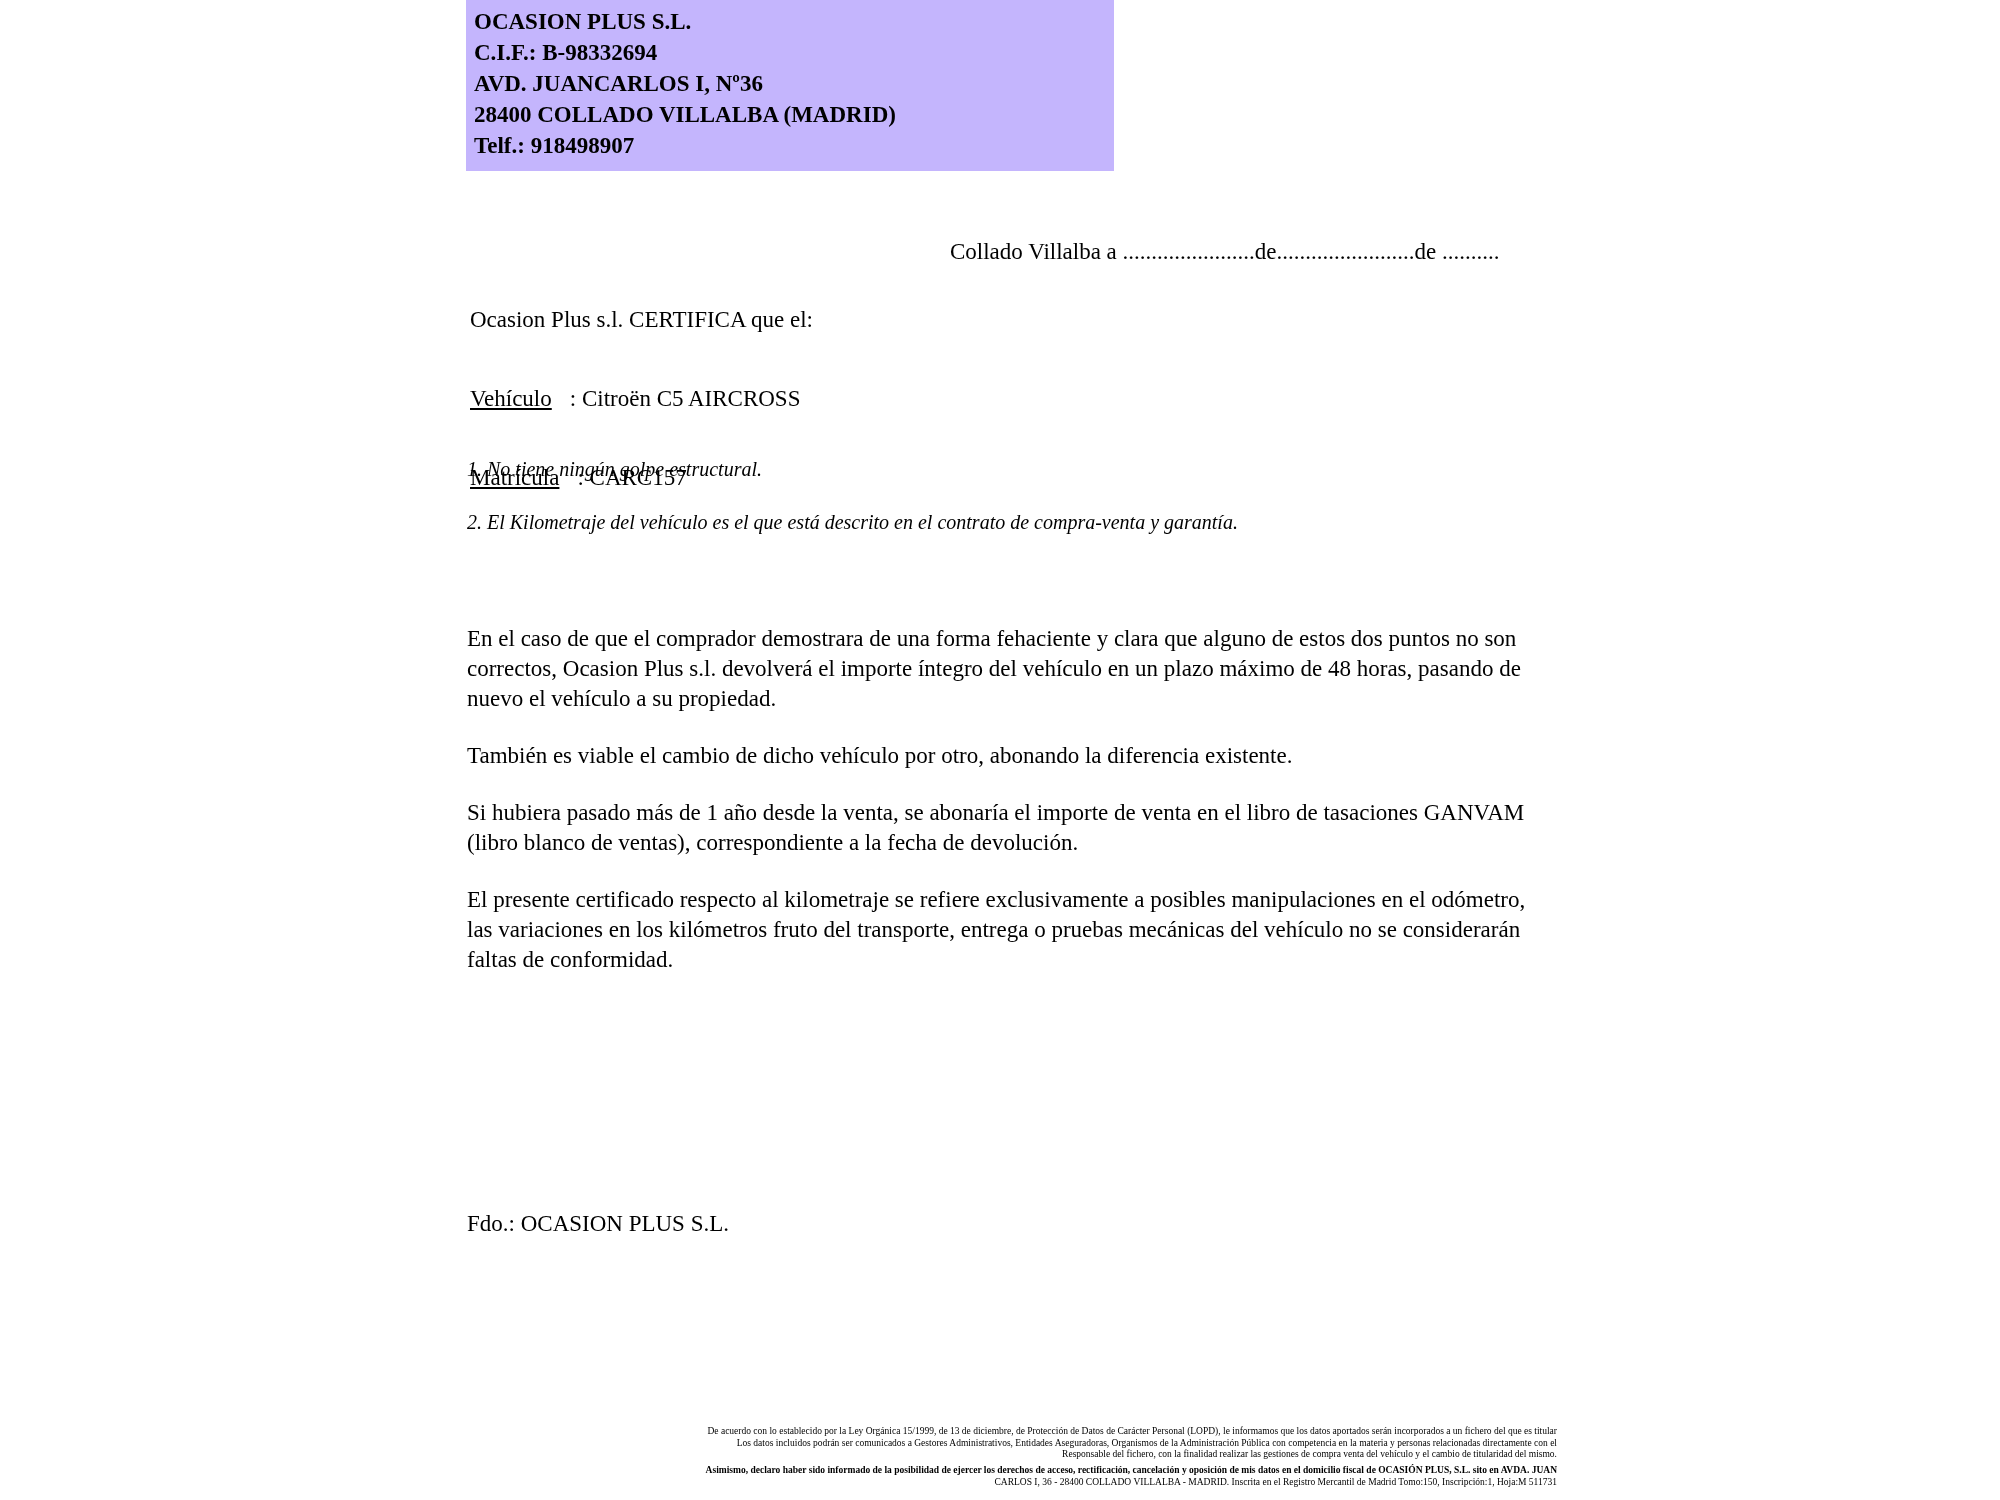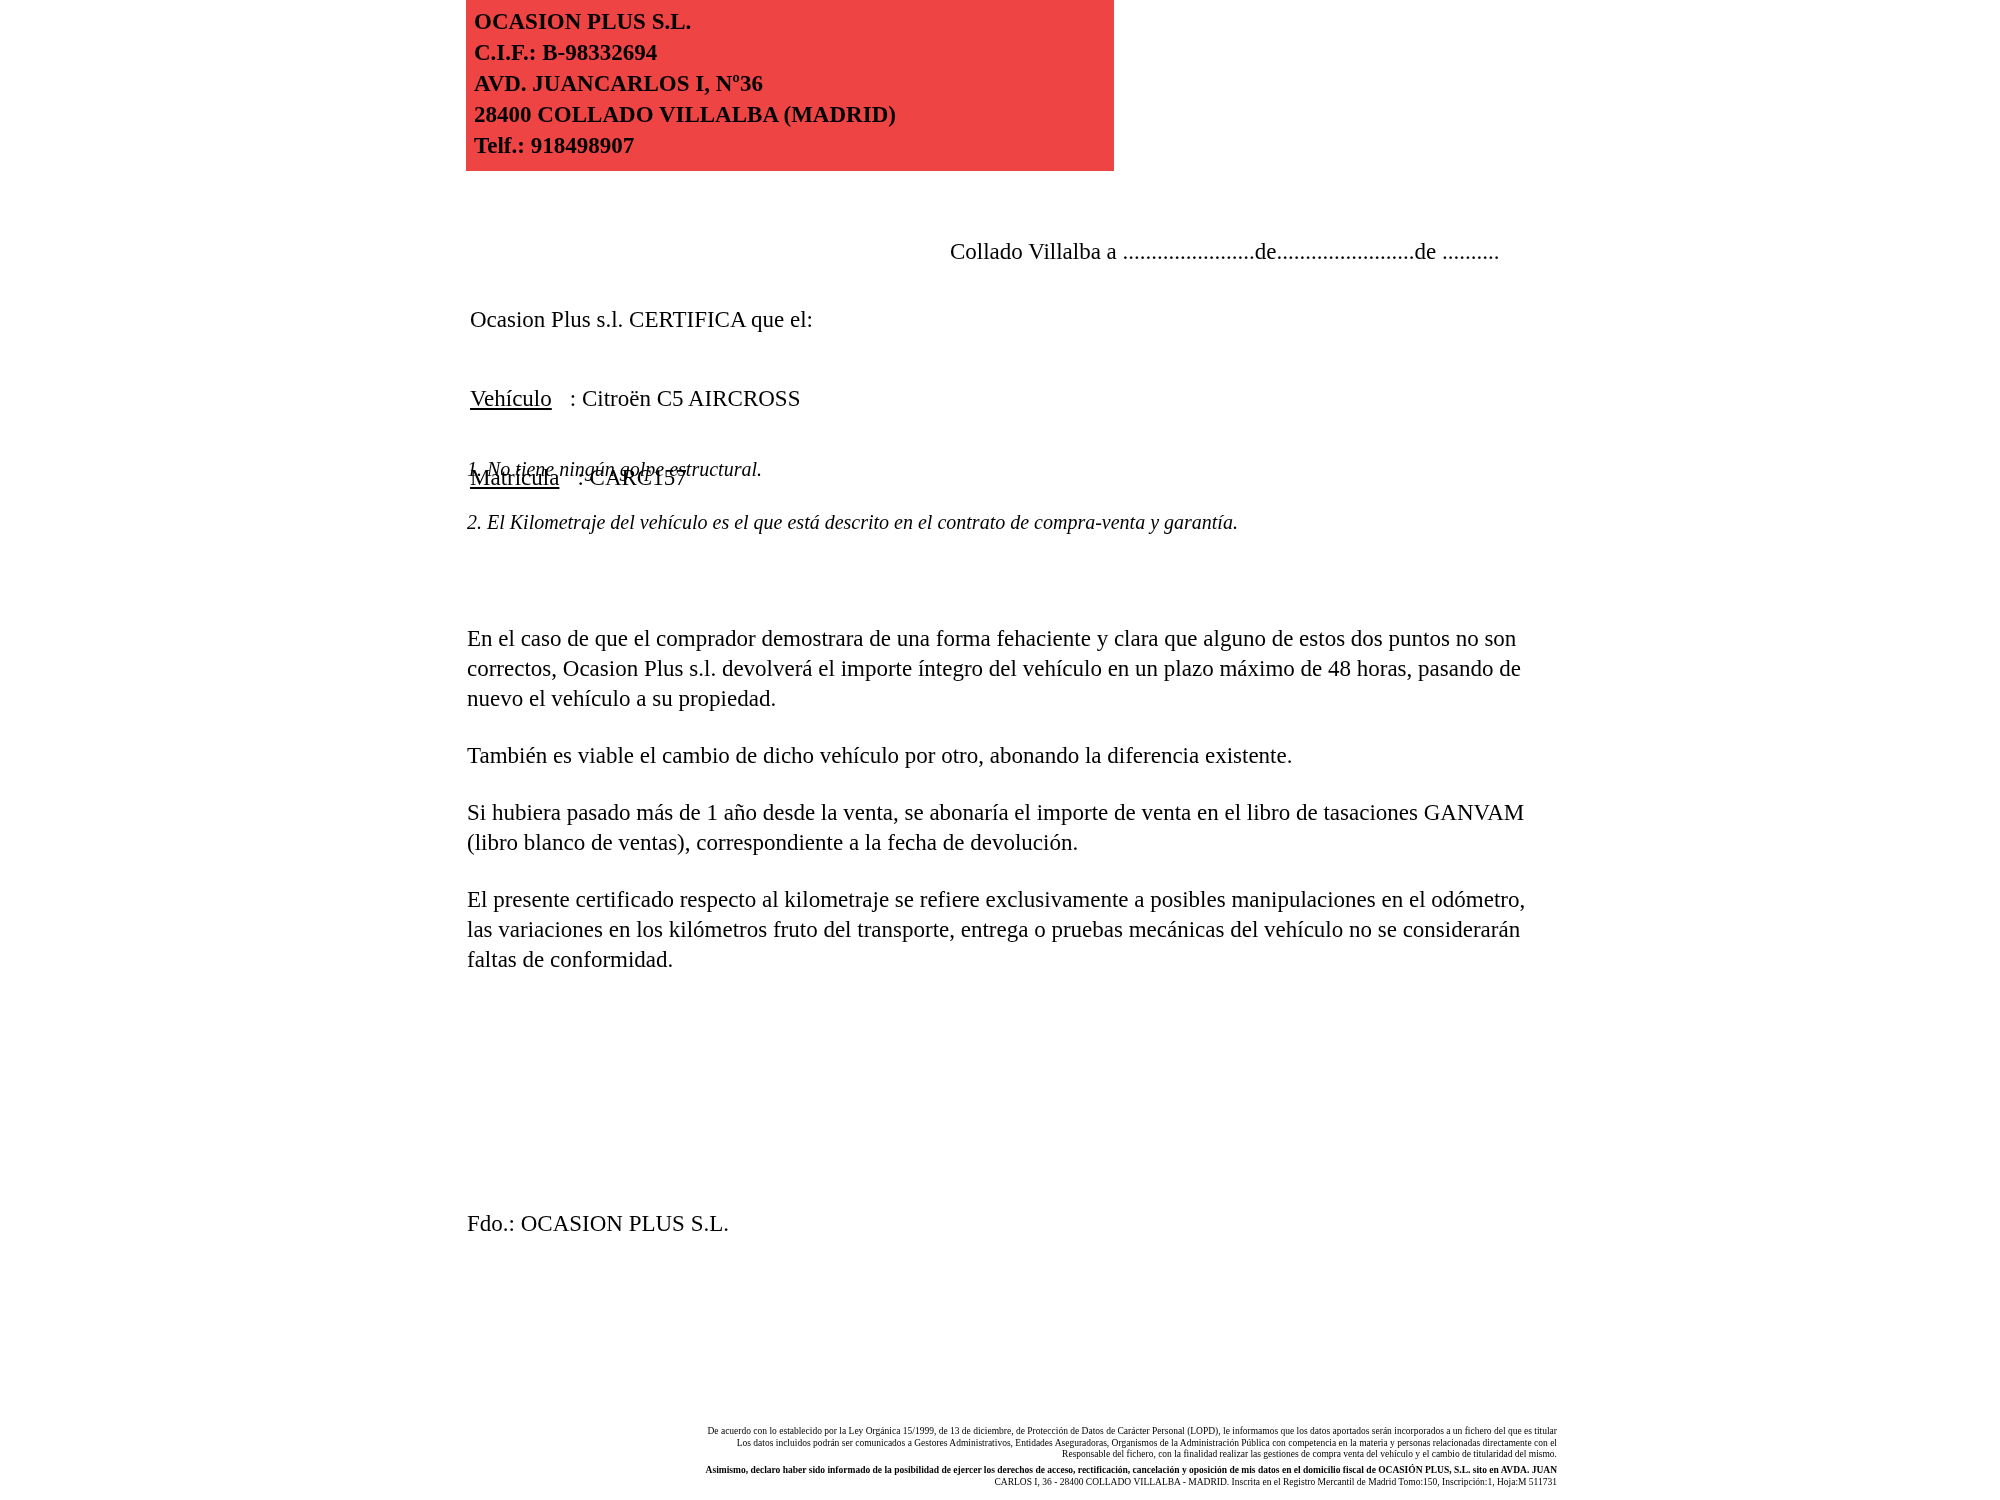"OCASION PLUS S.L." .letterhead { background: #ef4444 -> #c4b5fd }
